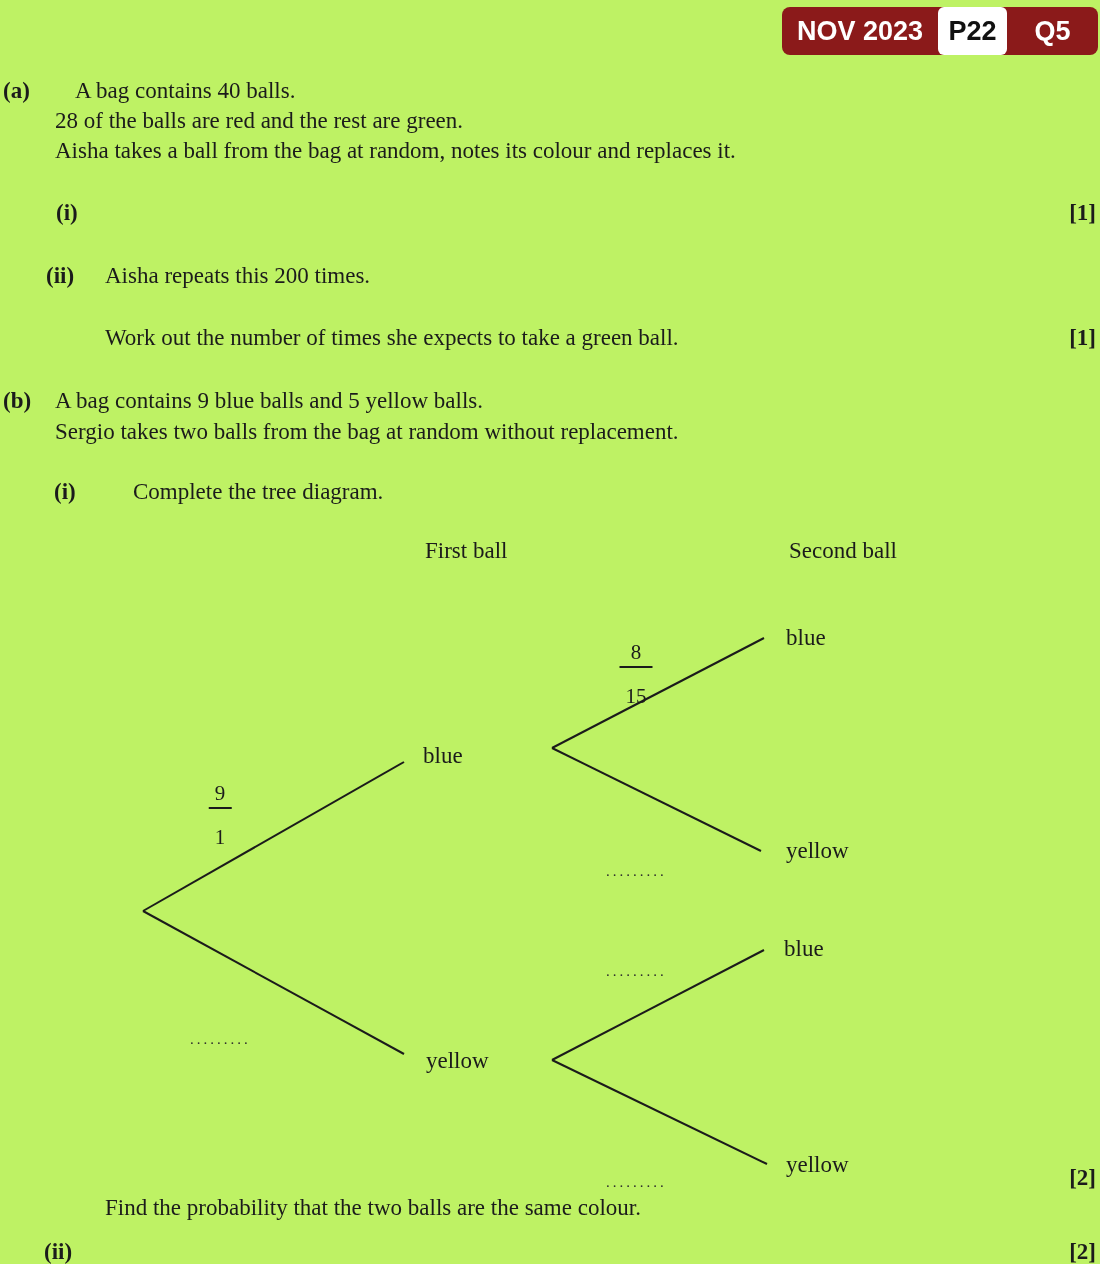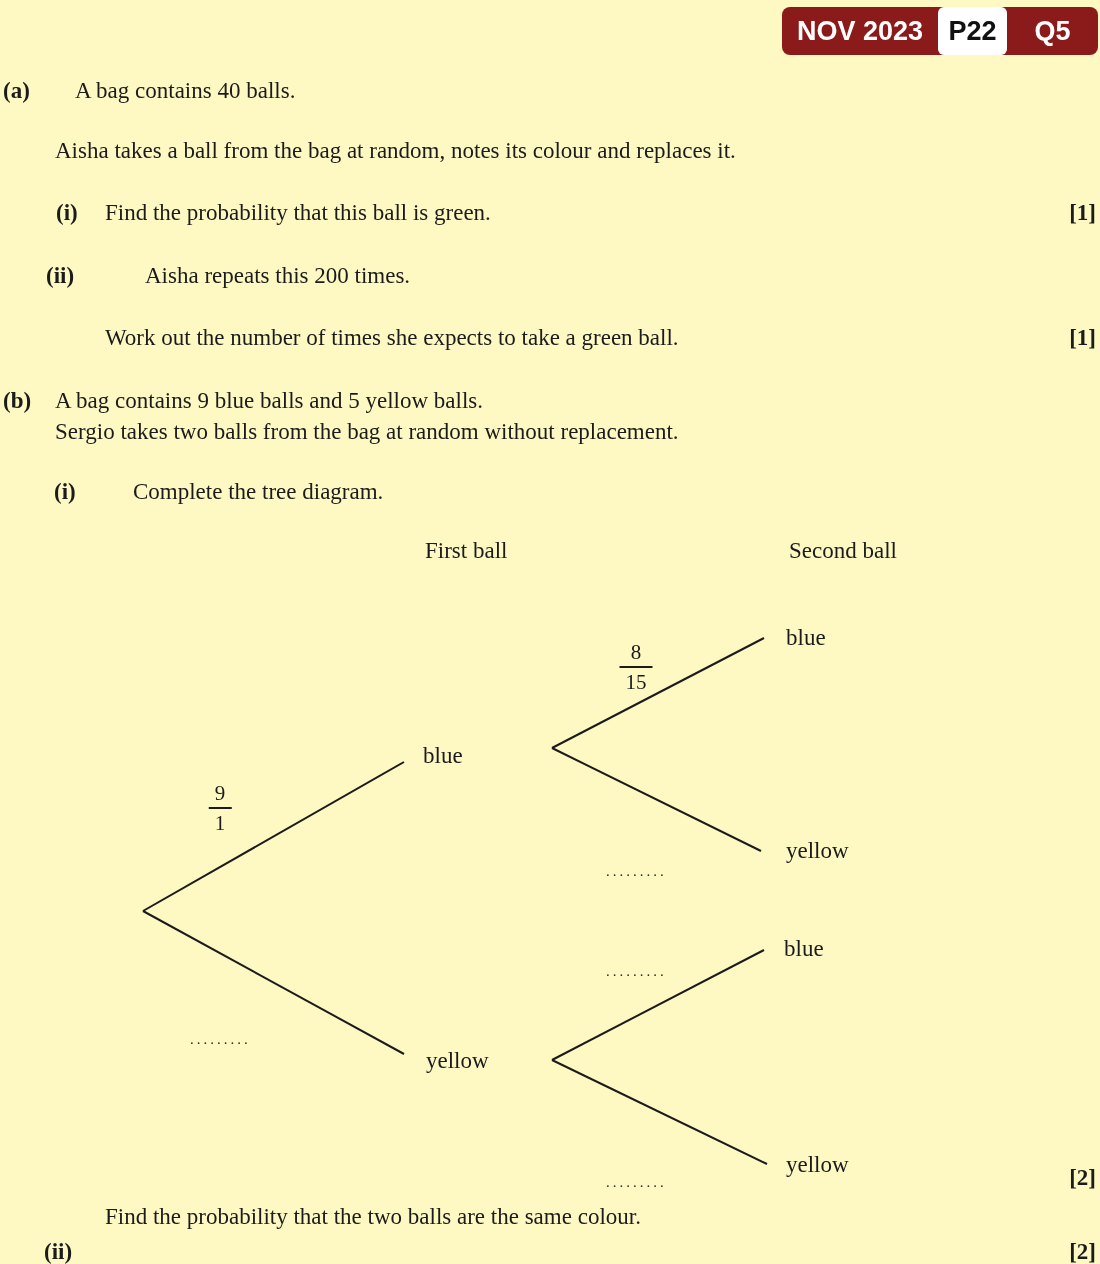"NOV 2023" .page { background: #fef9c3 -> #bef264 }
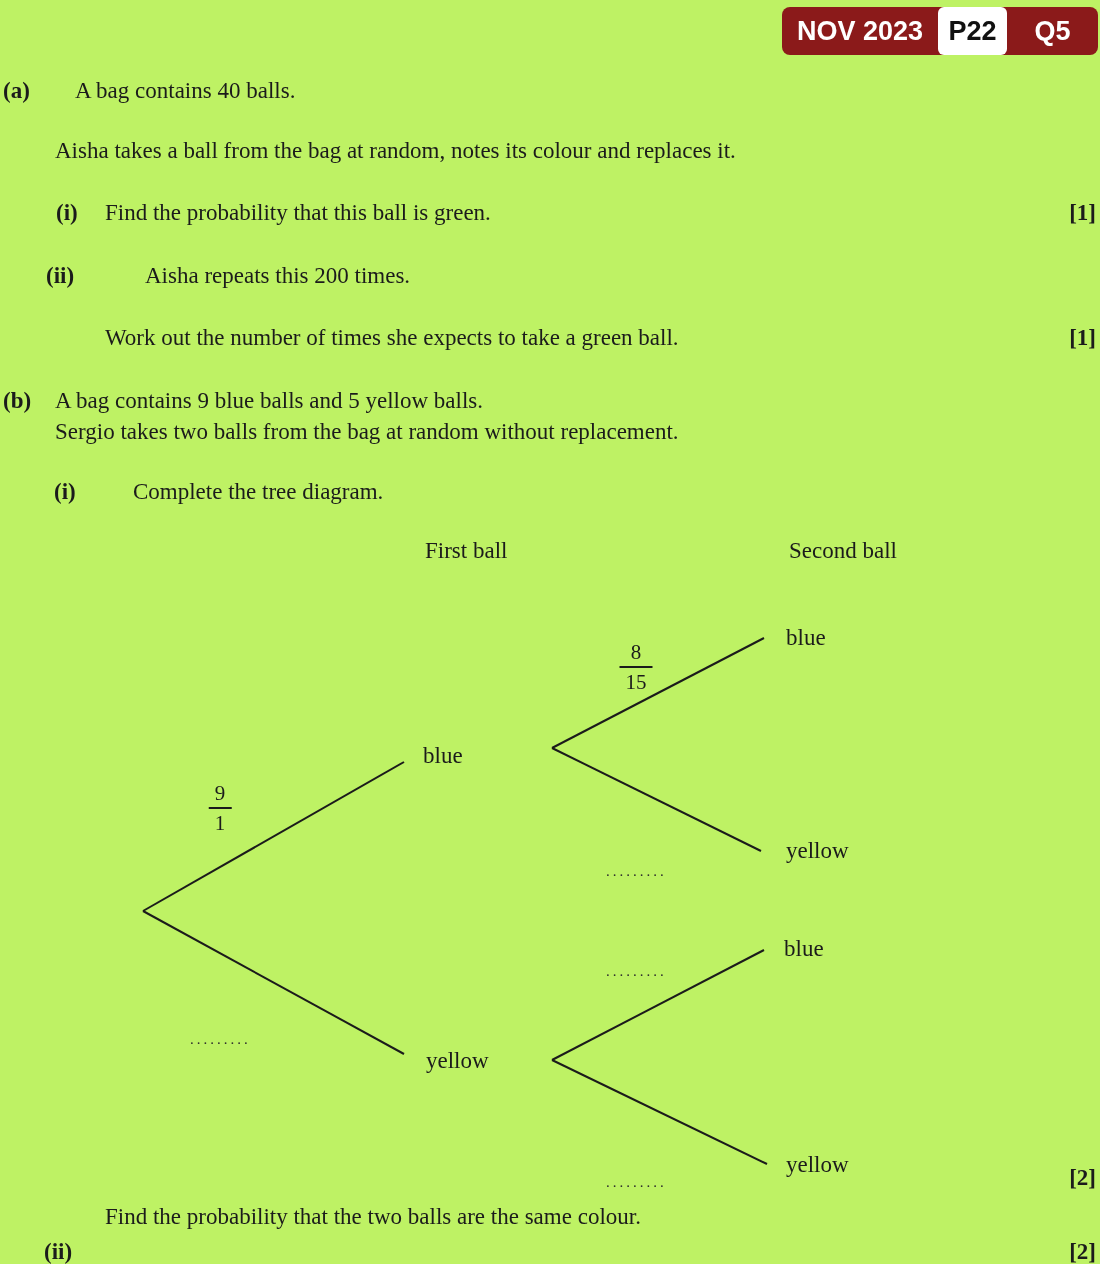"28 of the balls are" div.abs { html: none -> <div>28 of the balls are red and the rest are green.</div> }
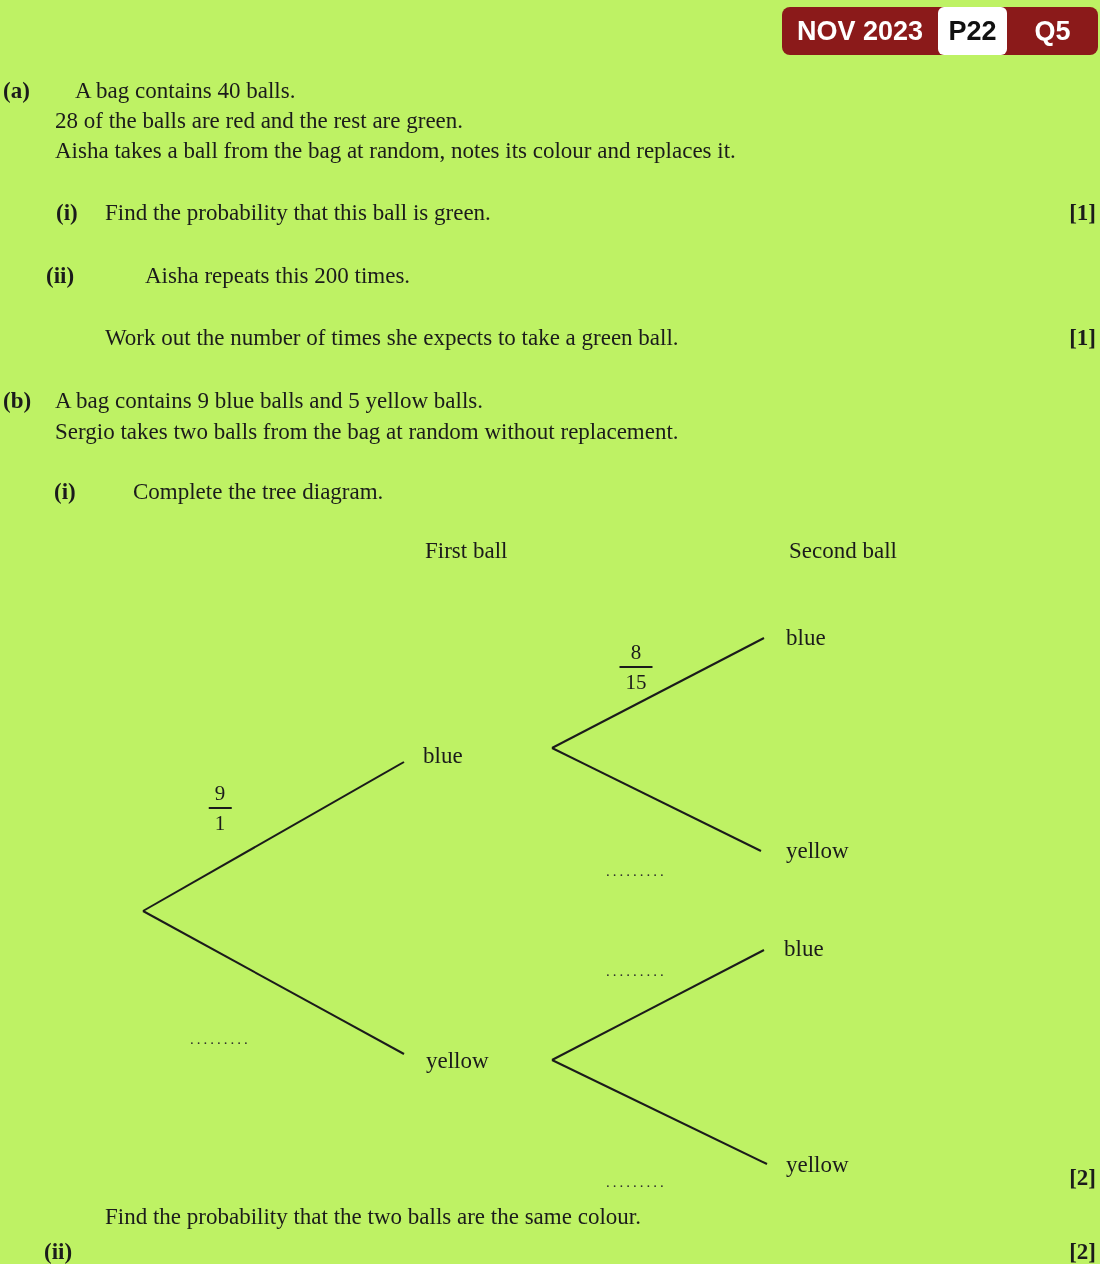"Find the probability that this" div.abs { html: <div>Find the probability that this ball is green.</div> -> none }
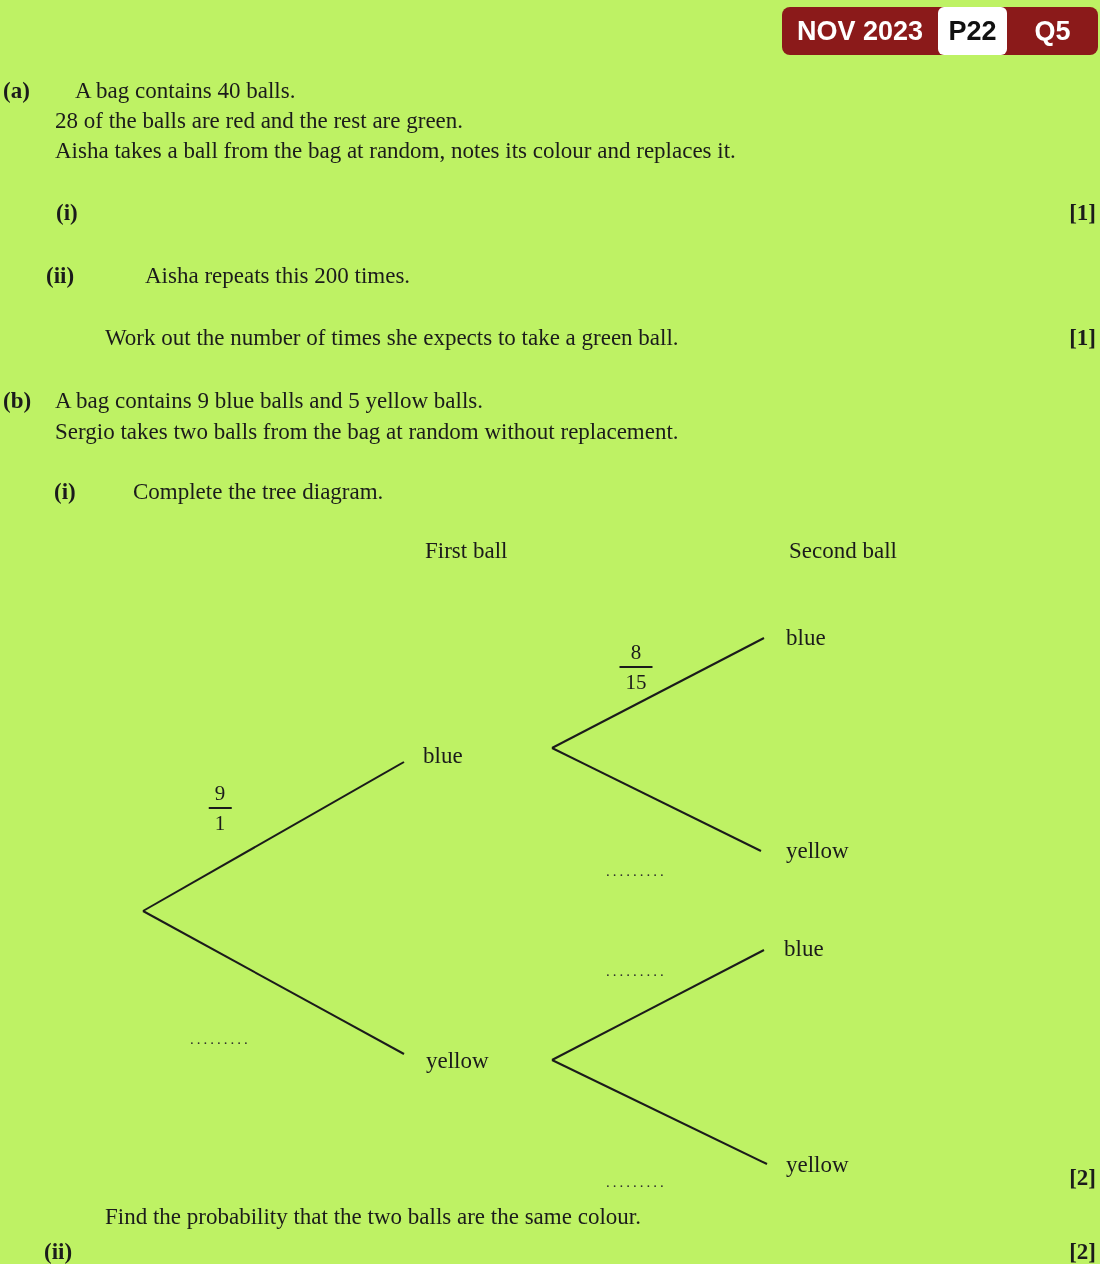"Aisha repeats this 200 times." div.abs { margin-left: 40px -> none }
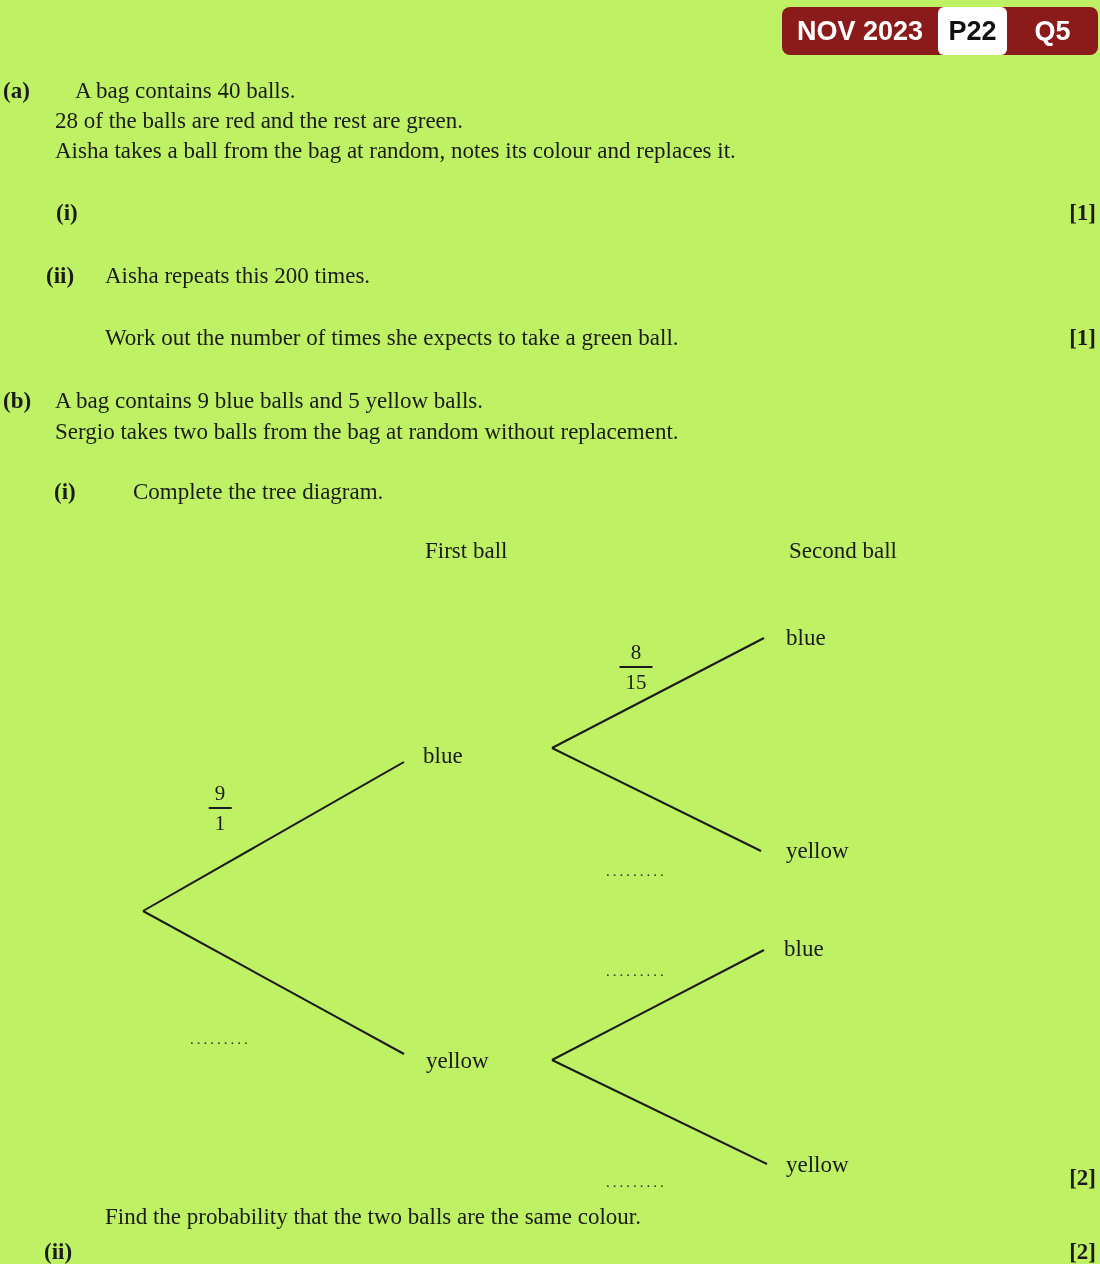"15" .frac .den { padding: 2px 6px 0 -> 16px 6px 0 }
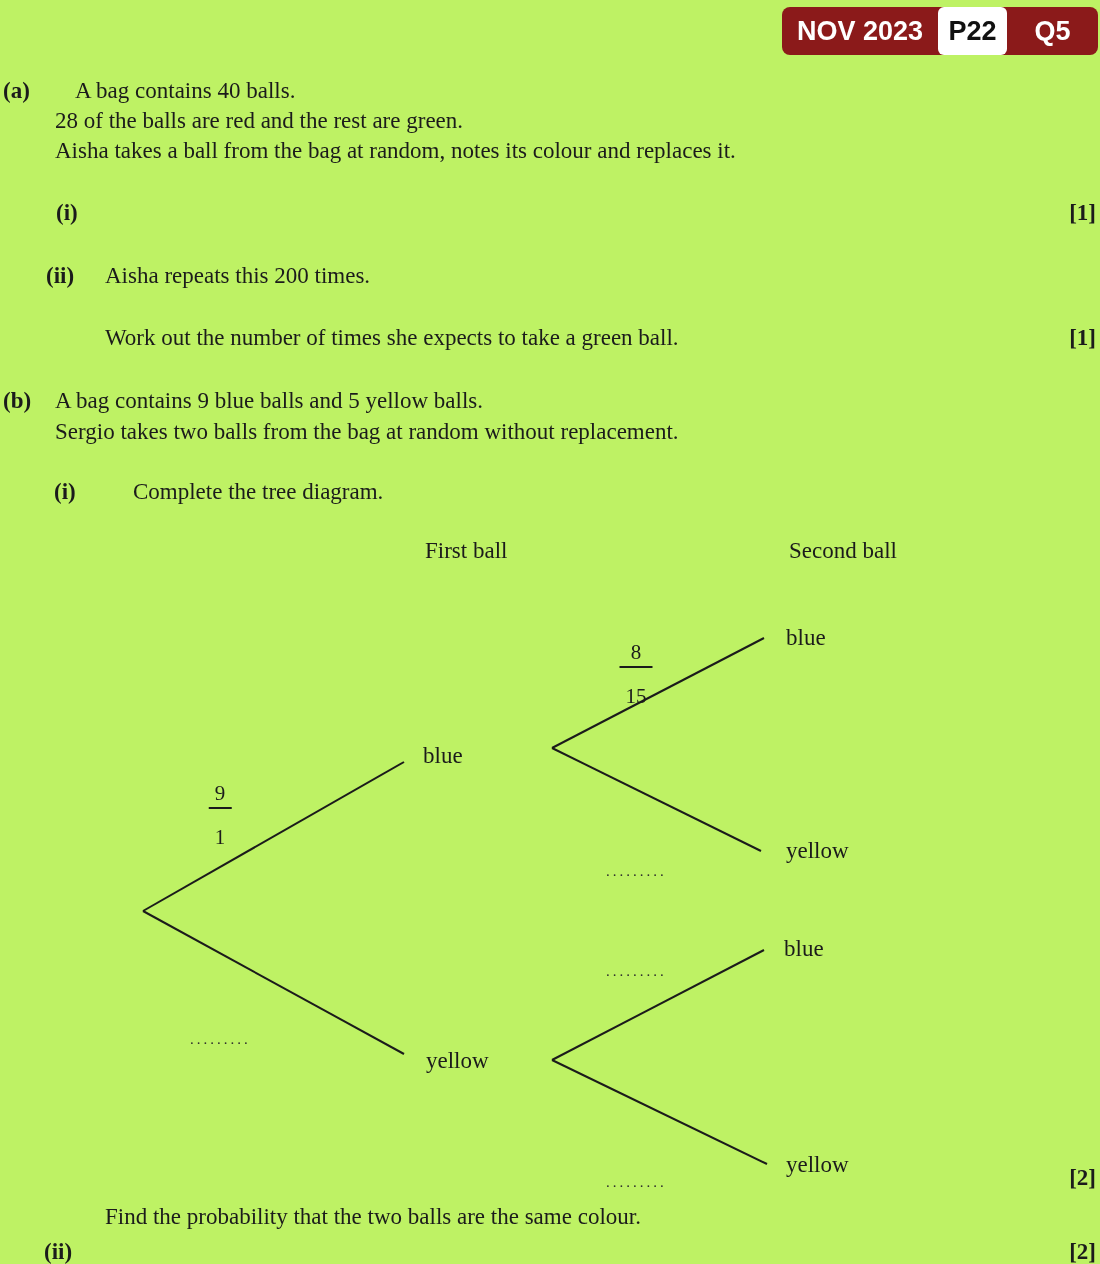"Find the probability that the" div.abs { margin-top: 9px -> none }
